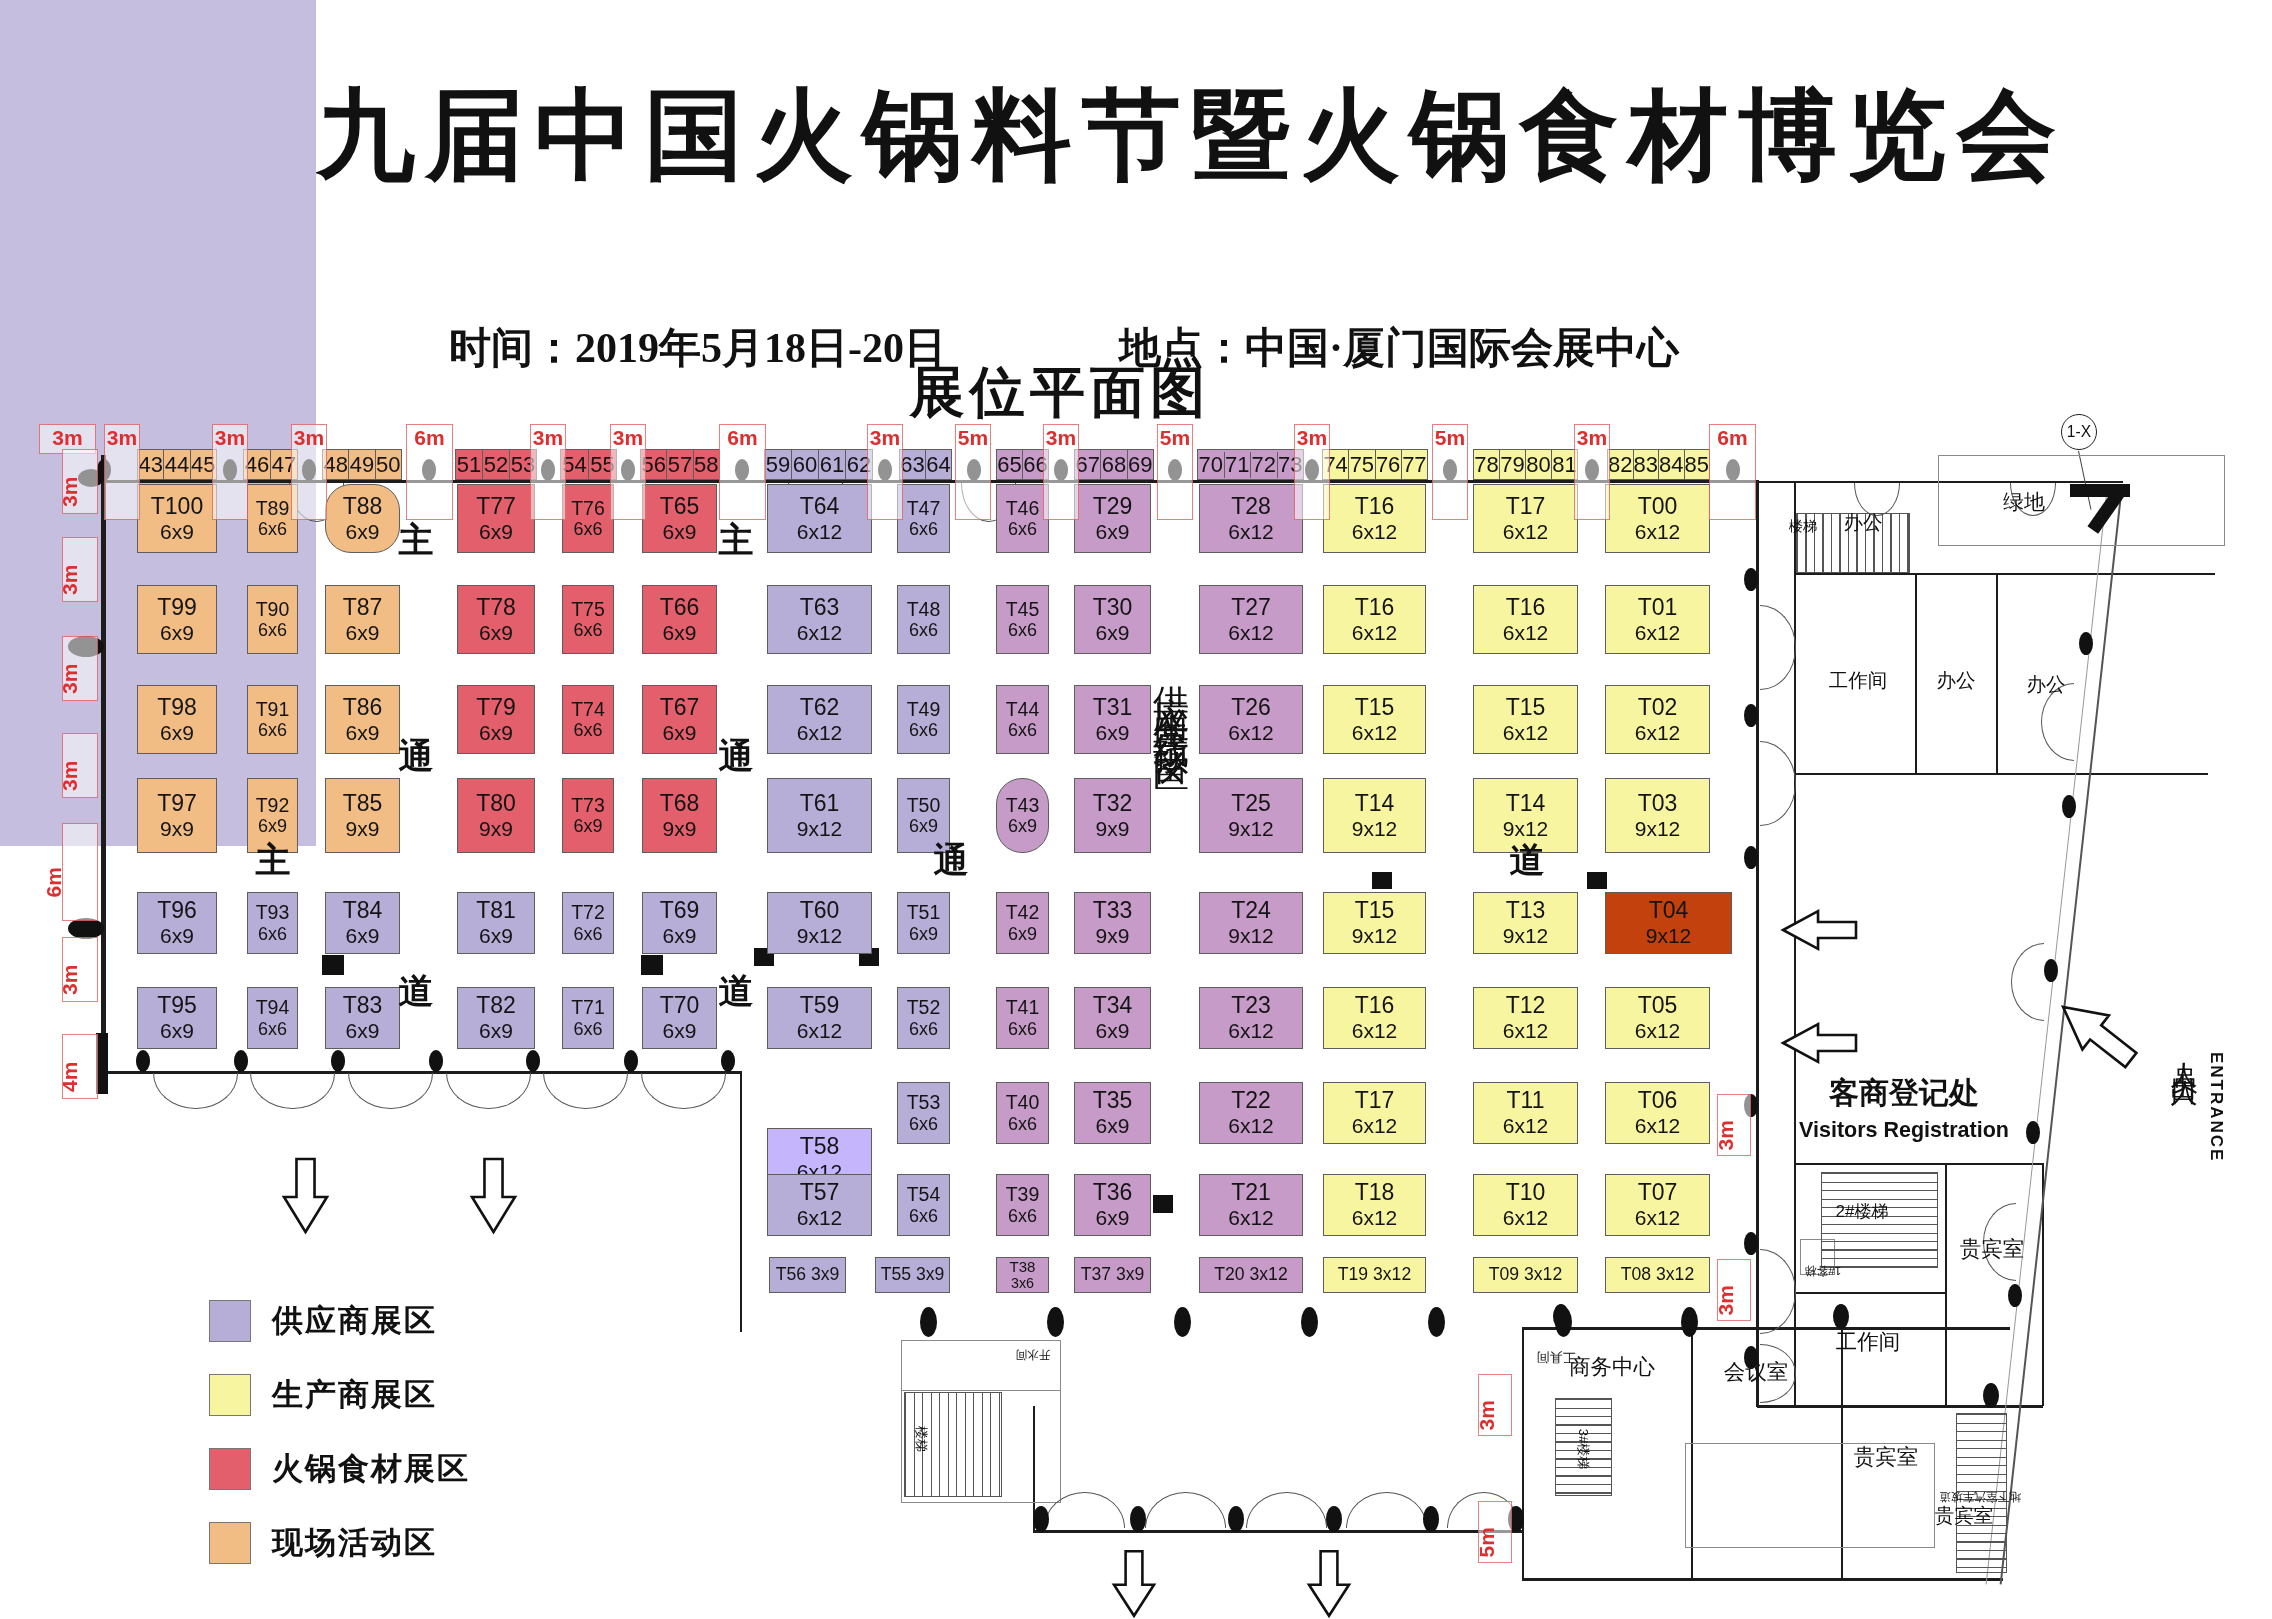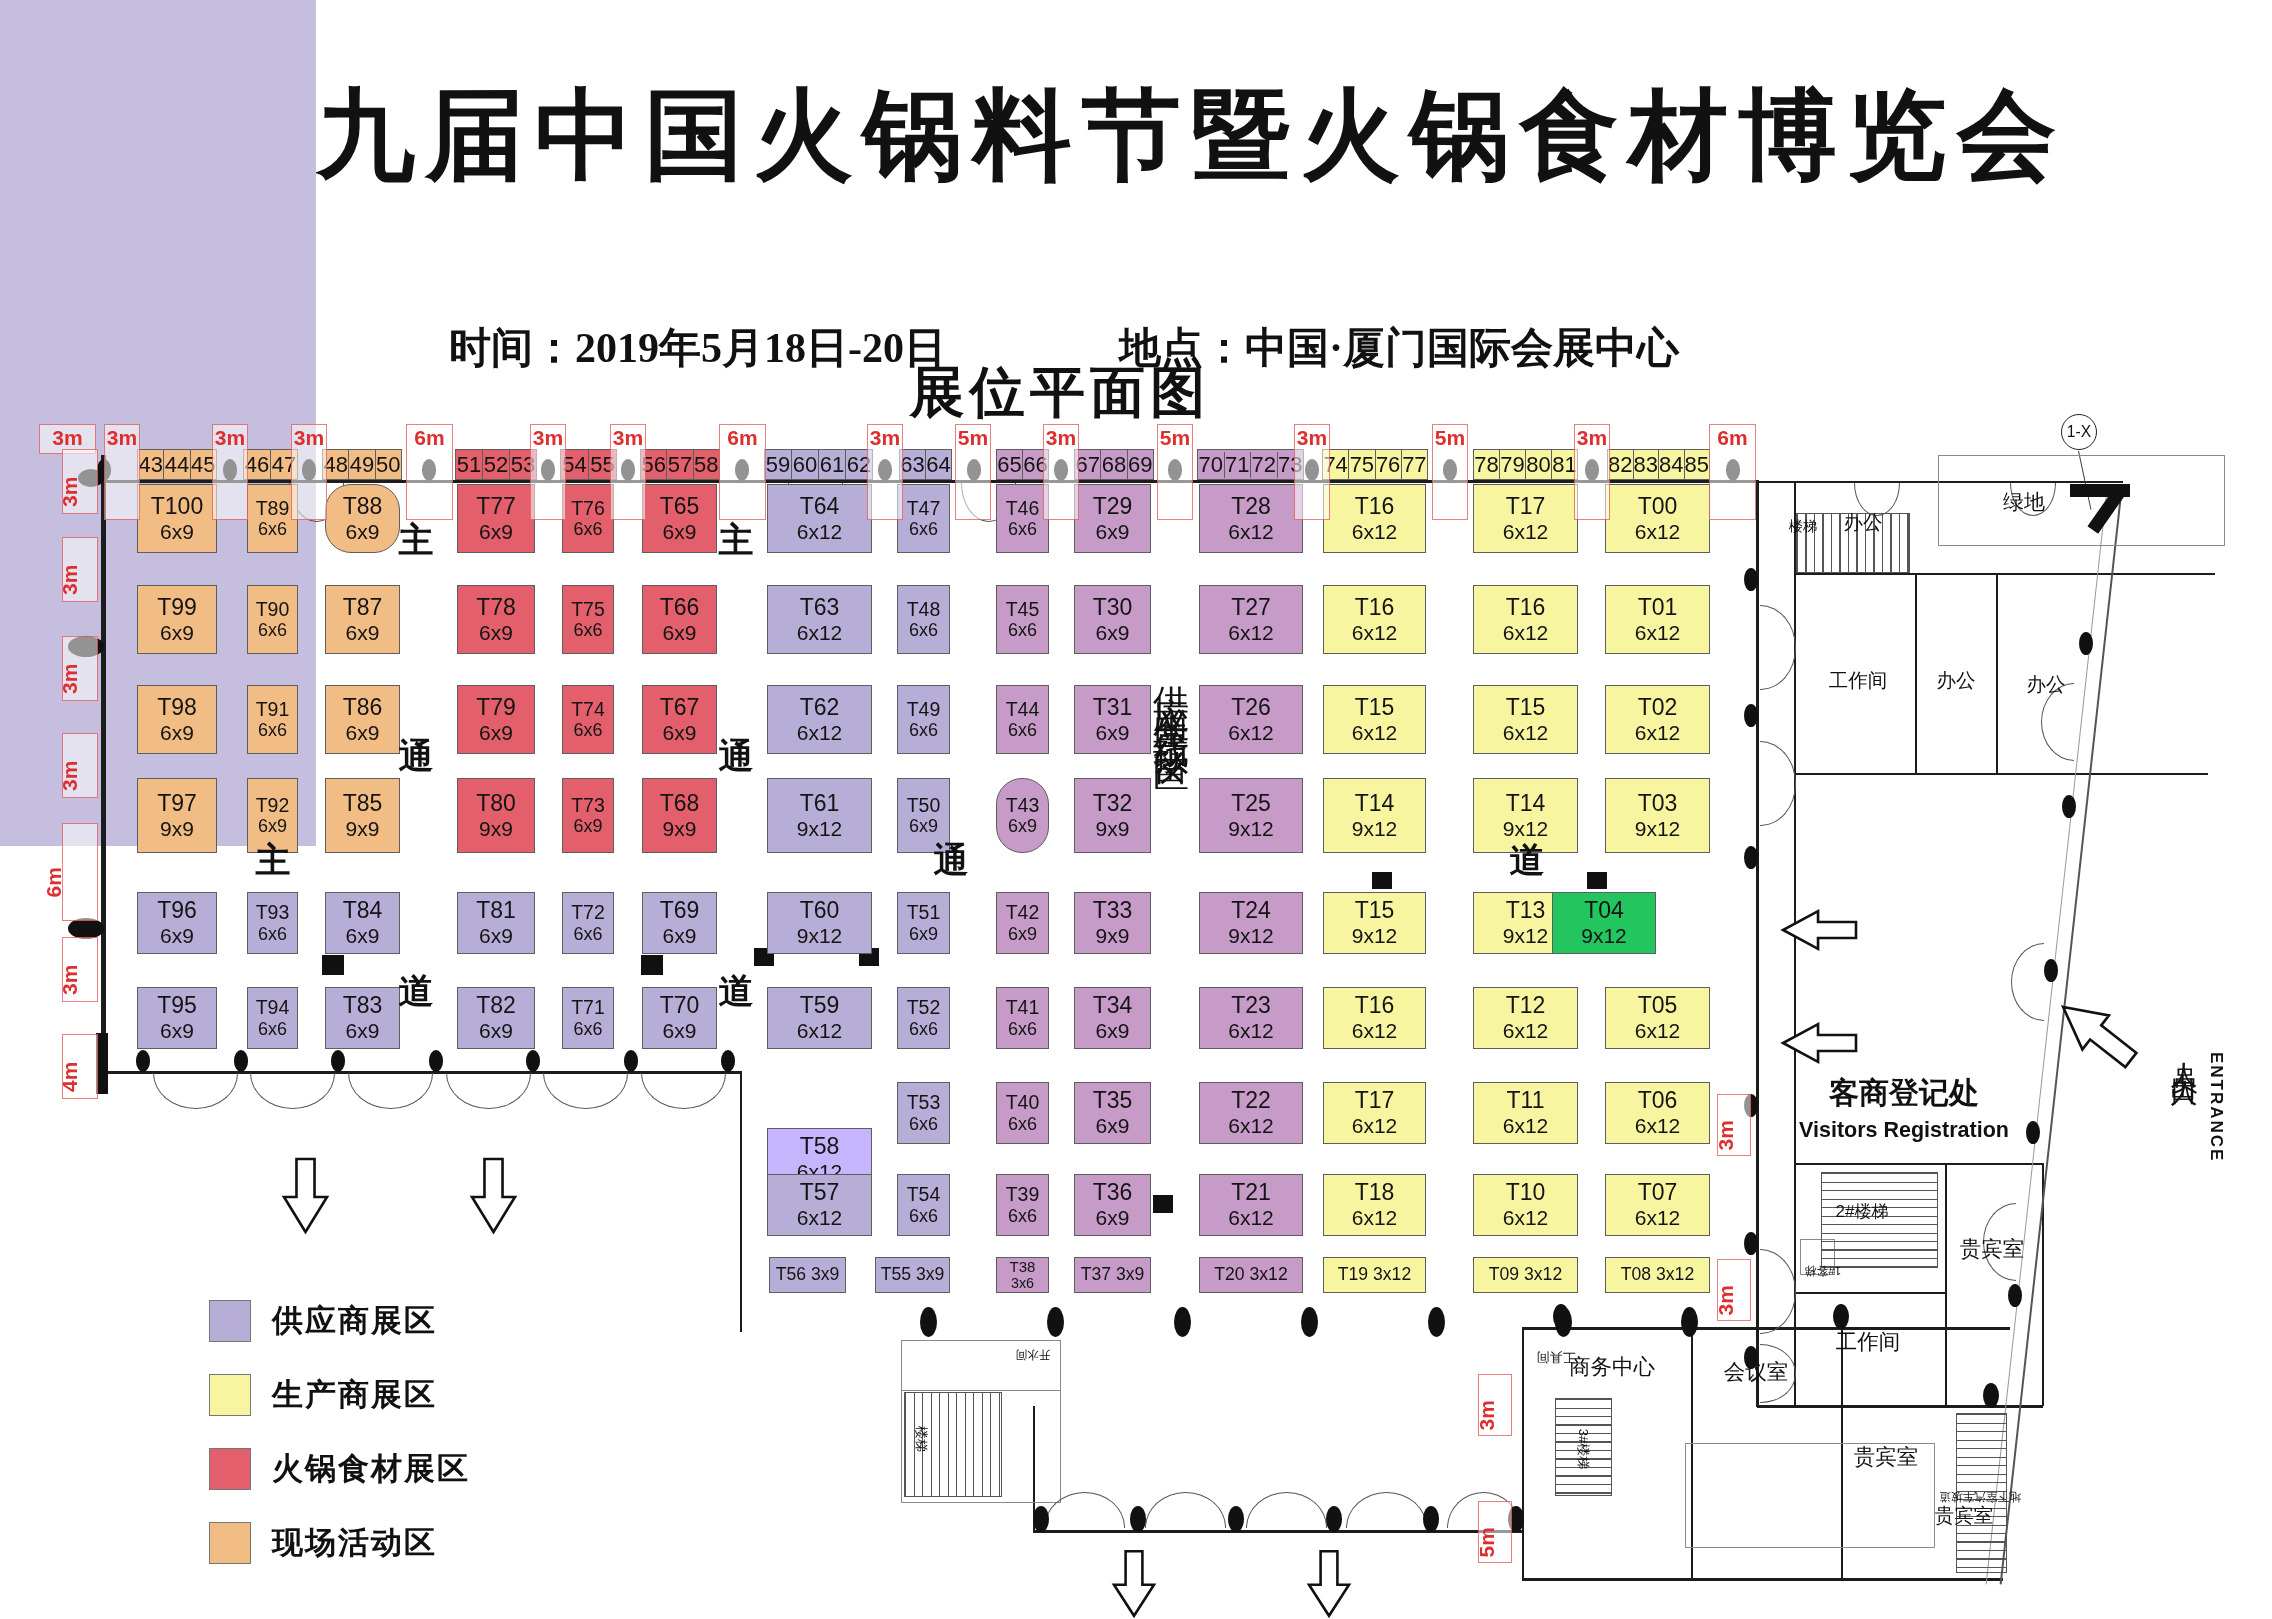"T04" div.booth { background: #22c55e -> #c2410c; left: 1552px -> 1605px; width: 104px -> 127px }
